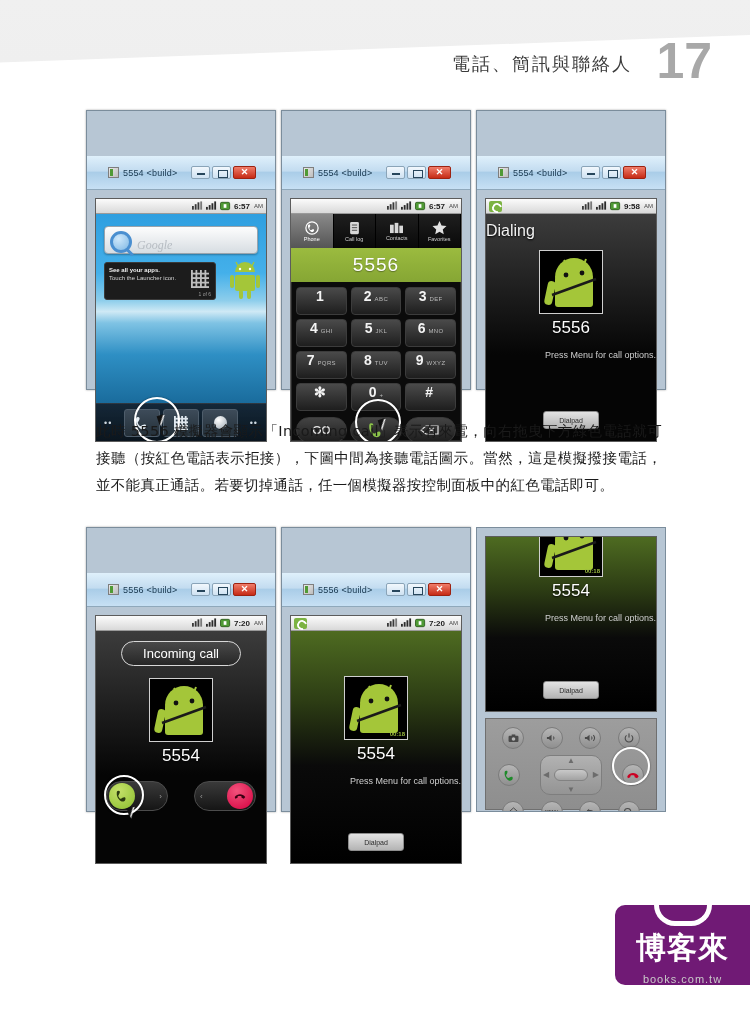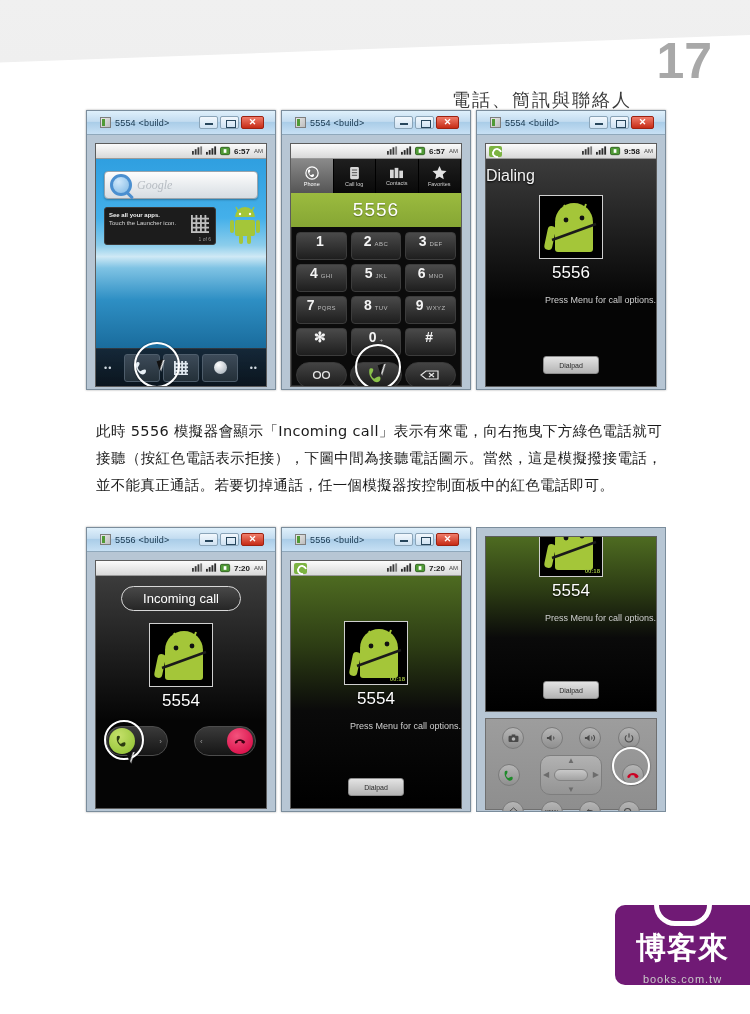"電話、簡訊與聯絡人" .header-title { margin-top: 36px -> none }
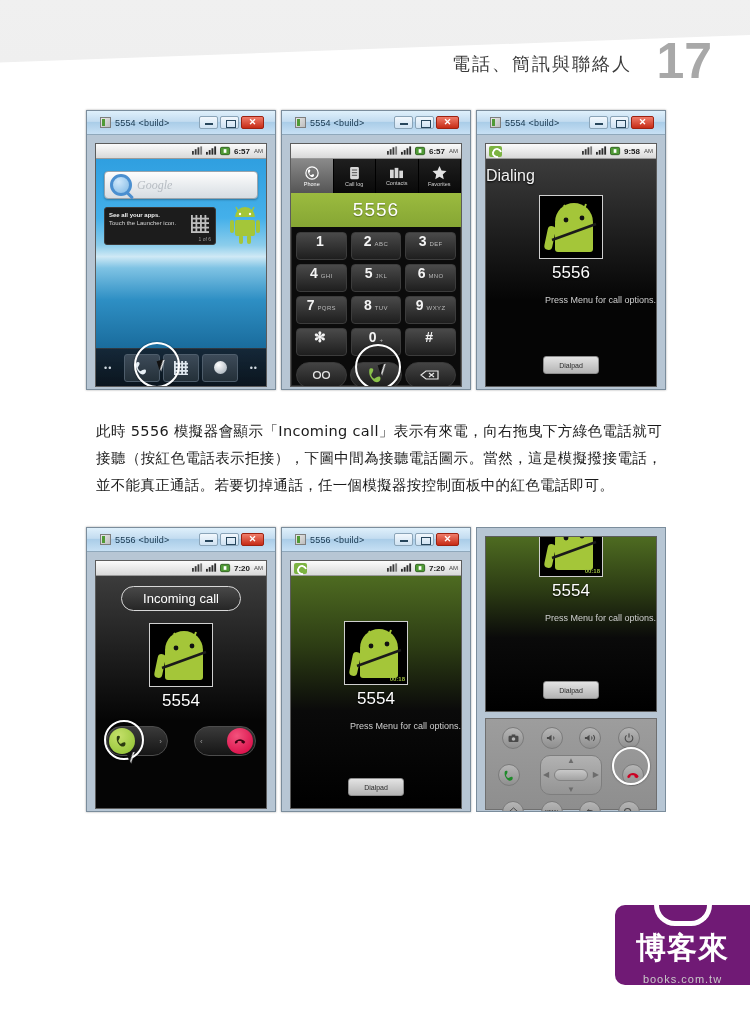"5554 <build>" .win-titlebar { height: 24px -> 34px; margin-top: none -> 45px; padding: 0 10px -> 0 18px }
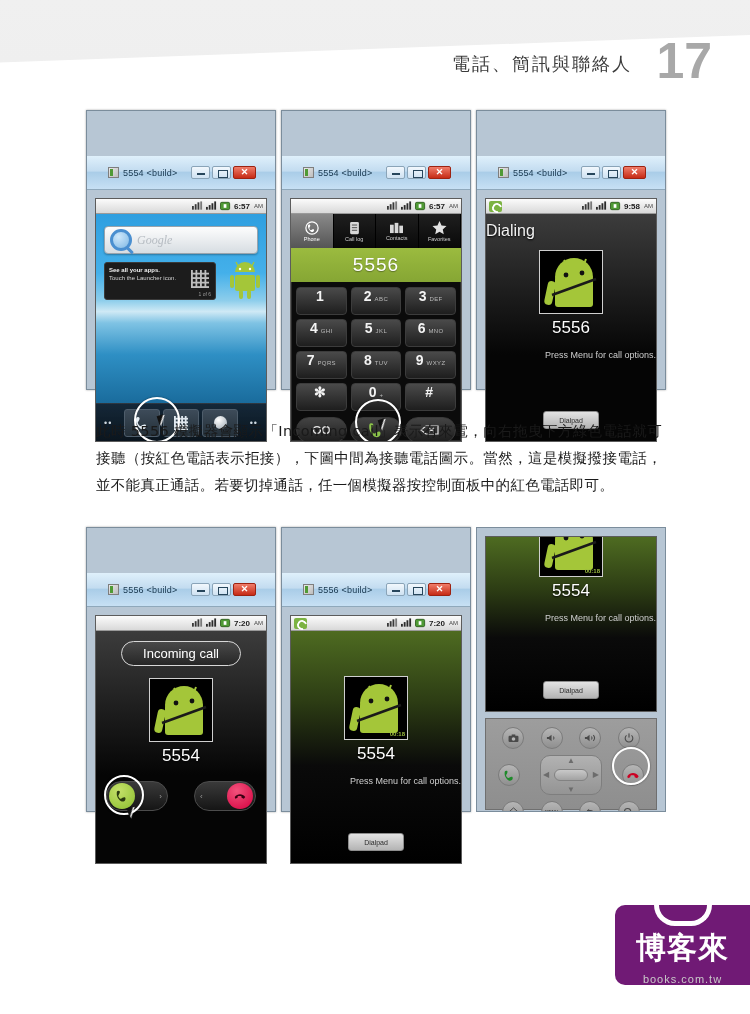"Google" .search-widget { align-items: center -> flex-end }
